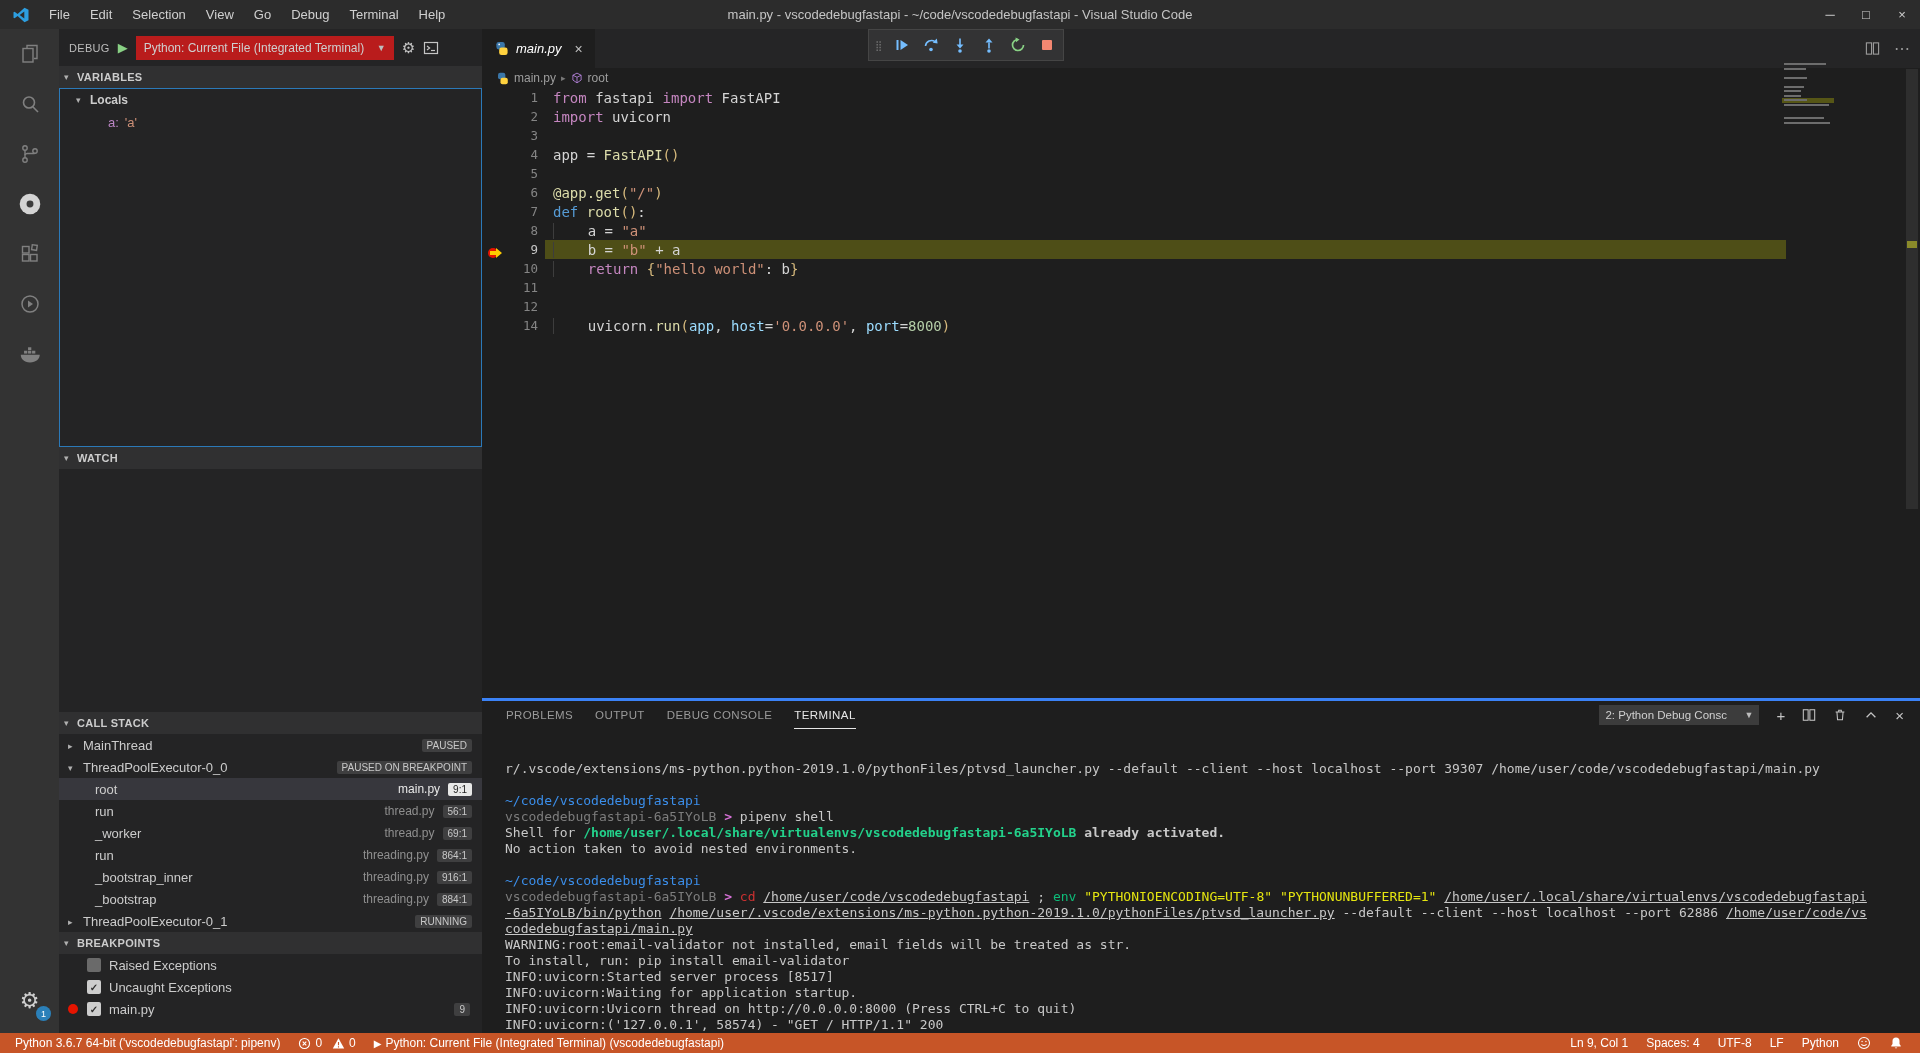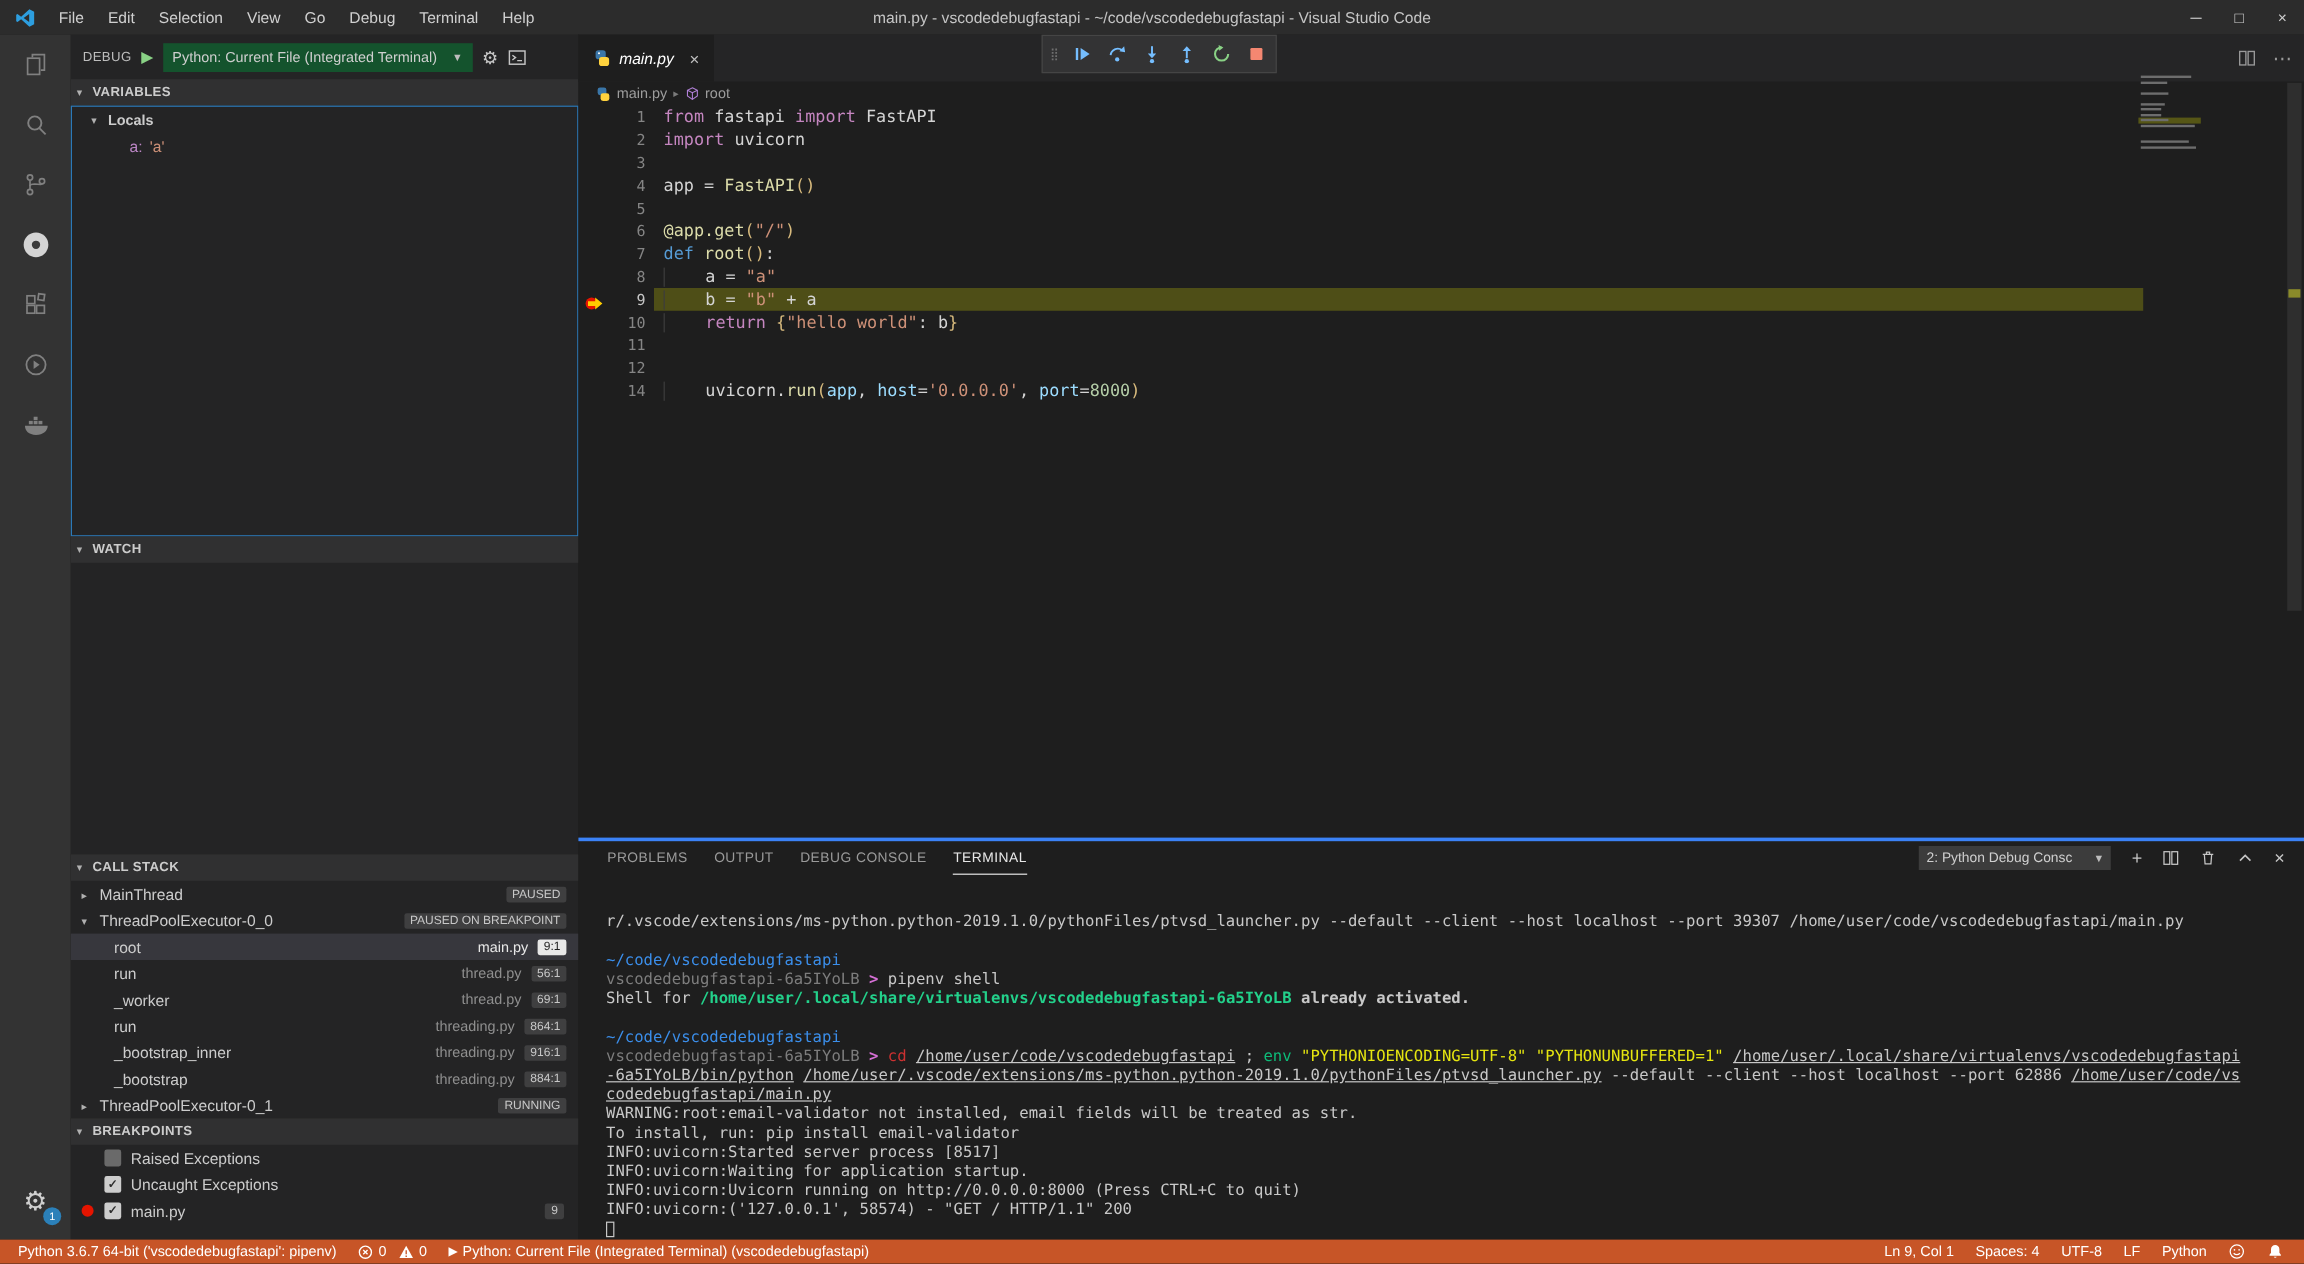"Python: Current File (Integrated Terminal)" #dbg-select { background: #14532d -> #b91c1c }
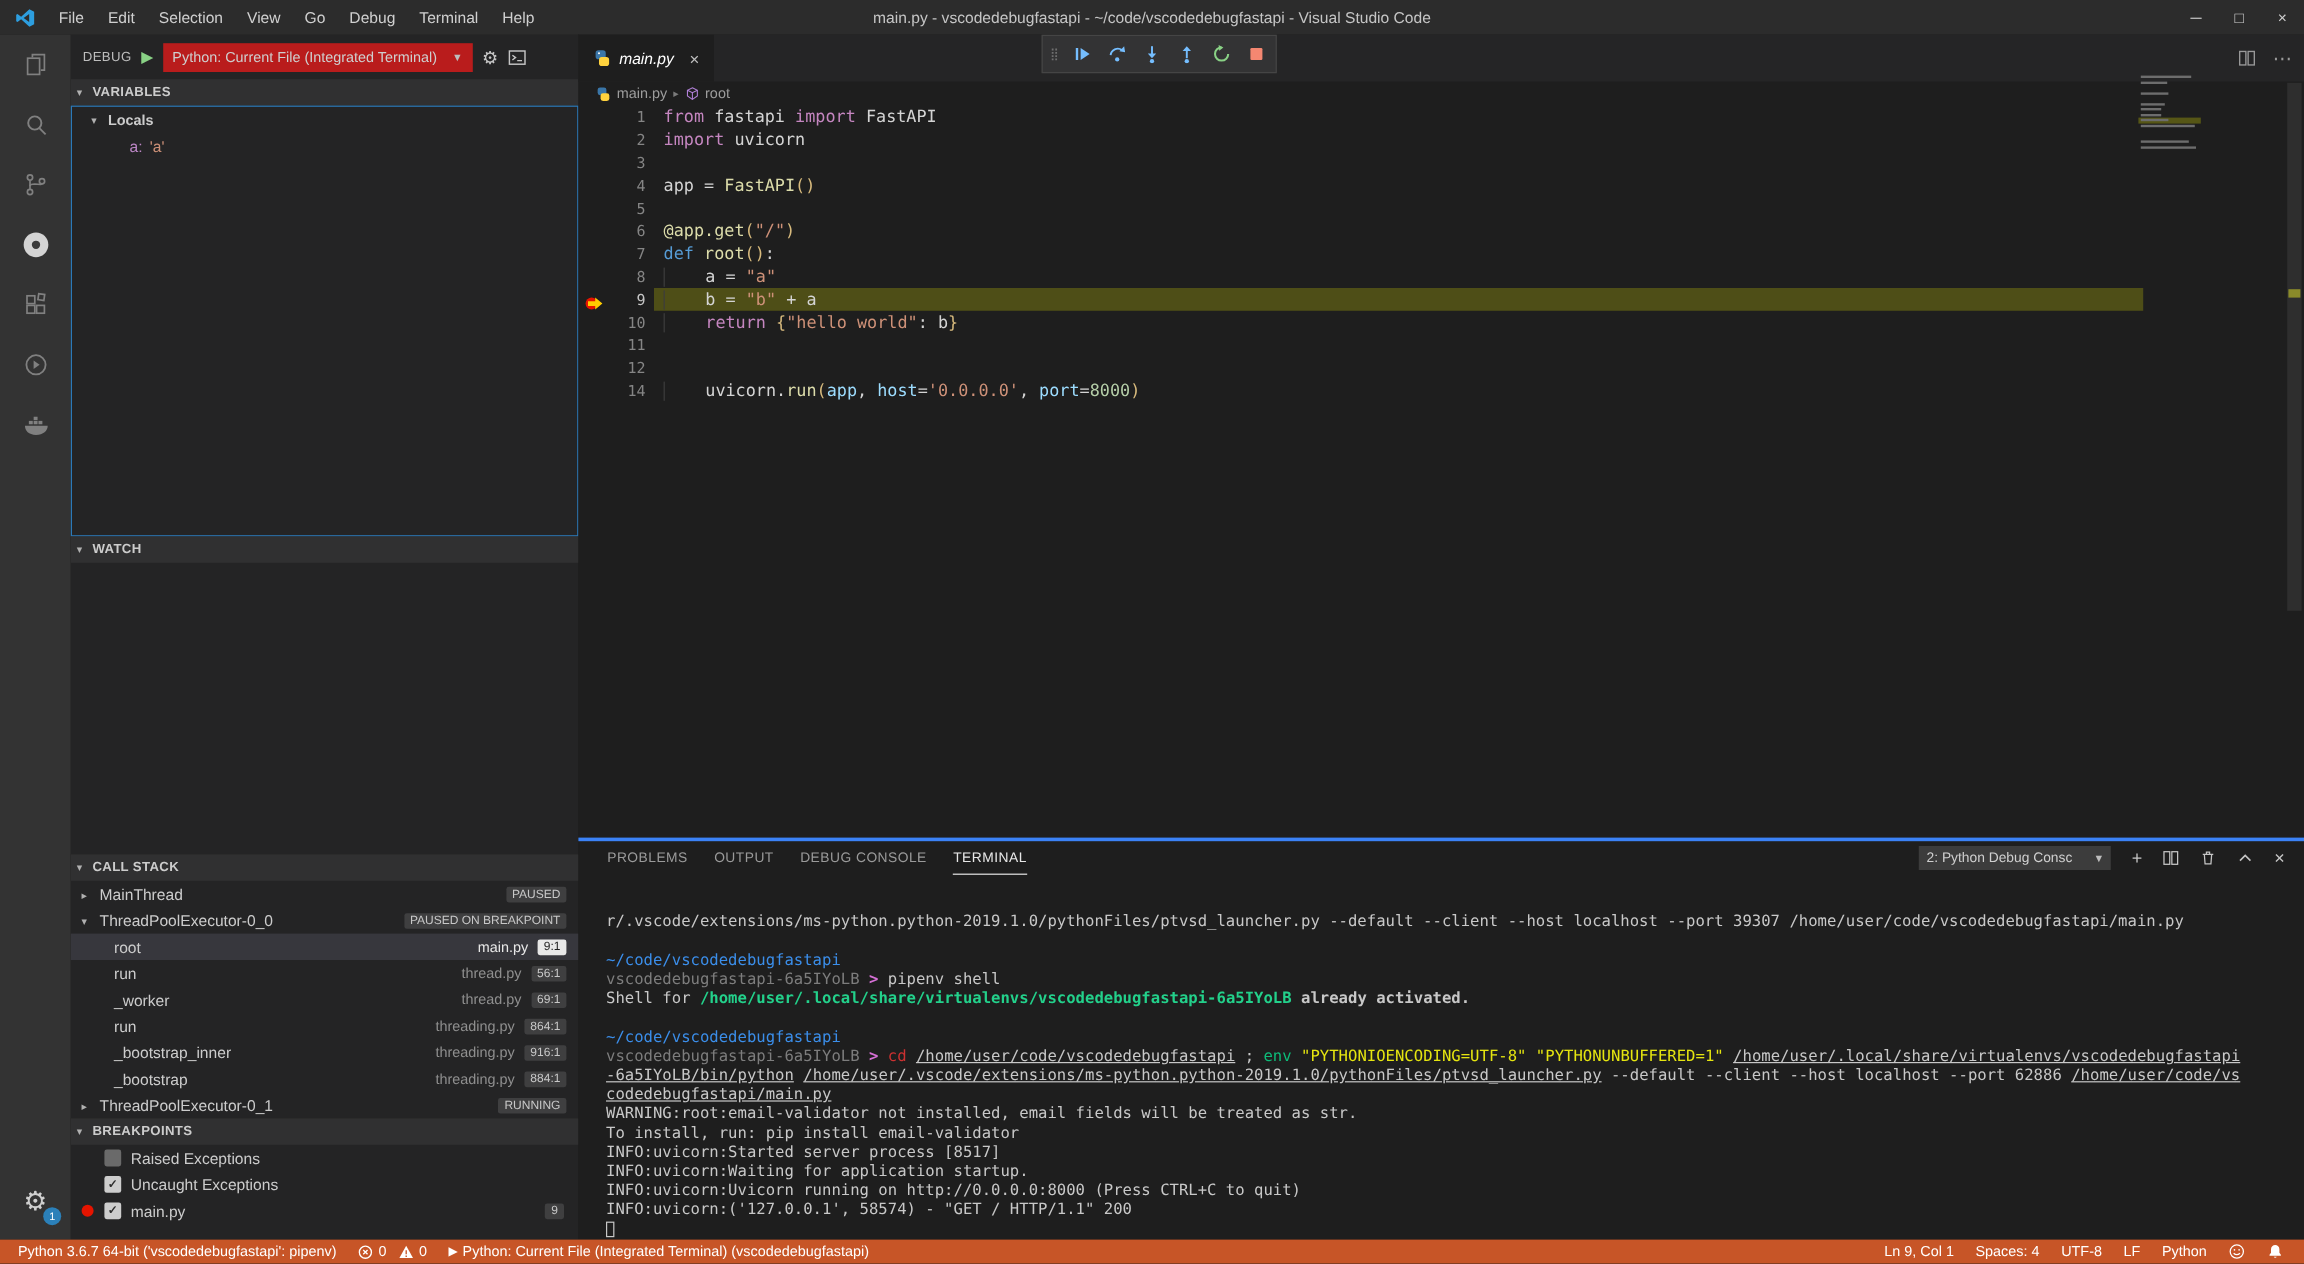"No action taken to avoid" div.tl { html: none -> <div><span>No action taken to avoid nested environments.</span></div> }
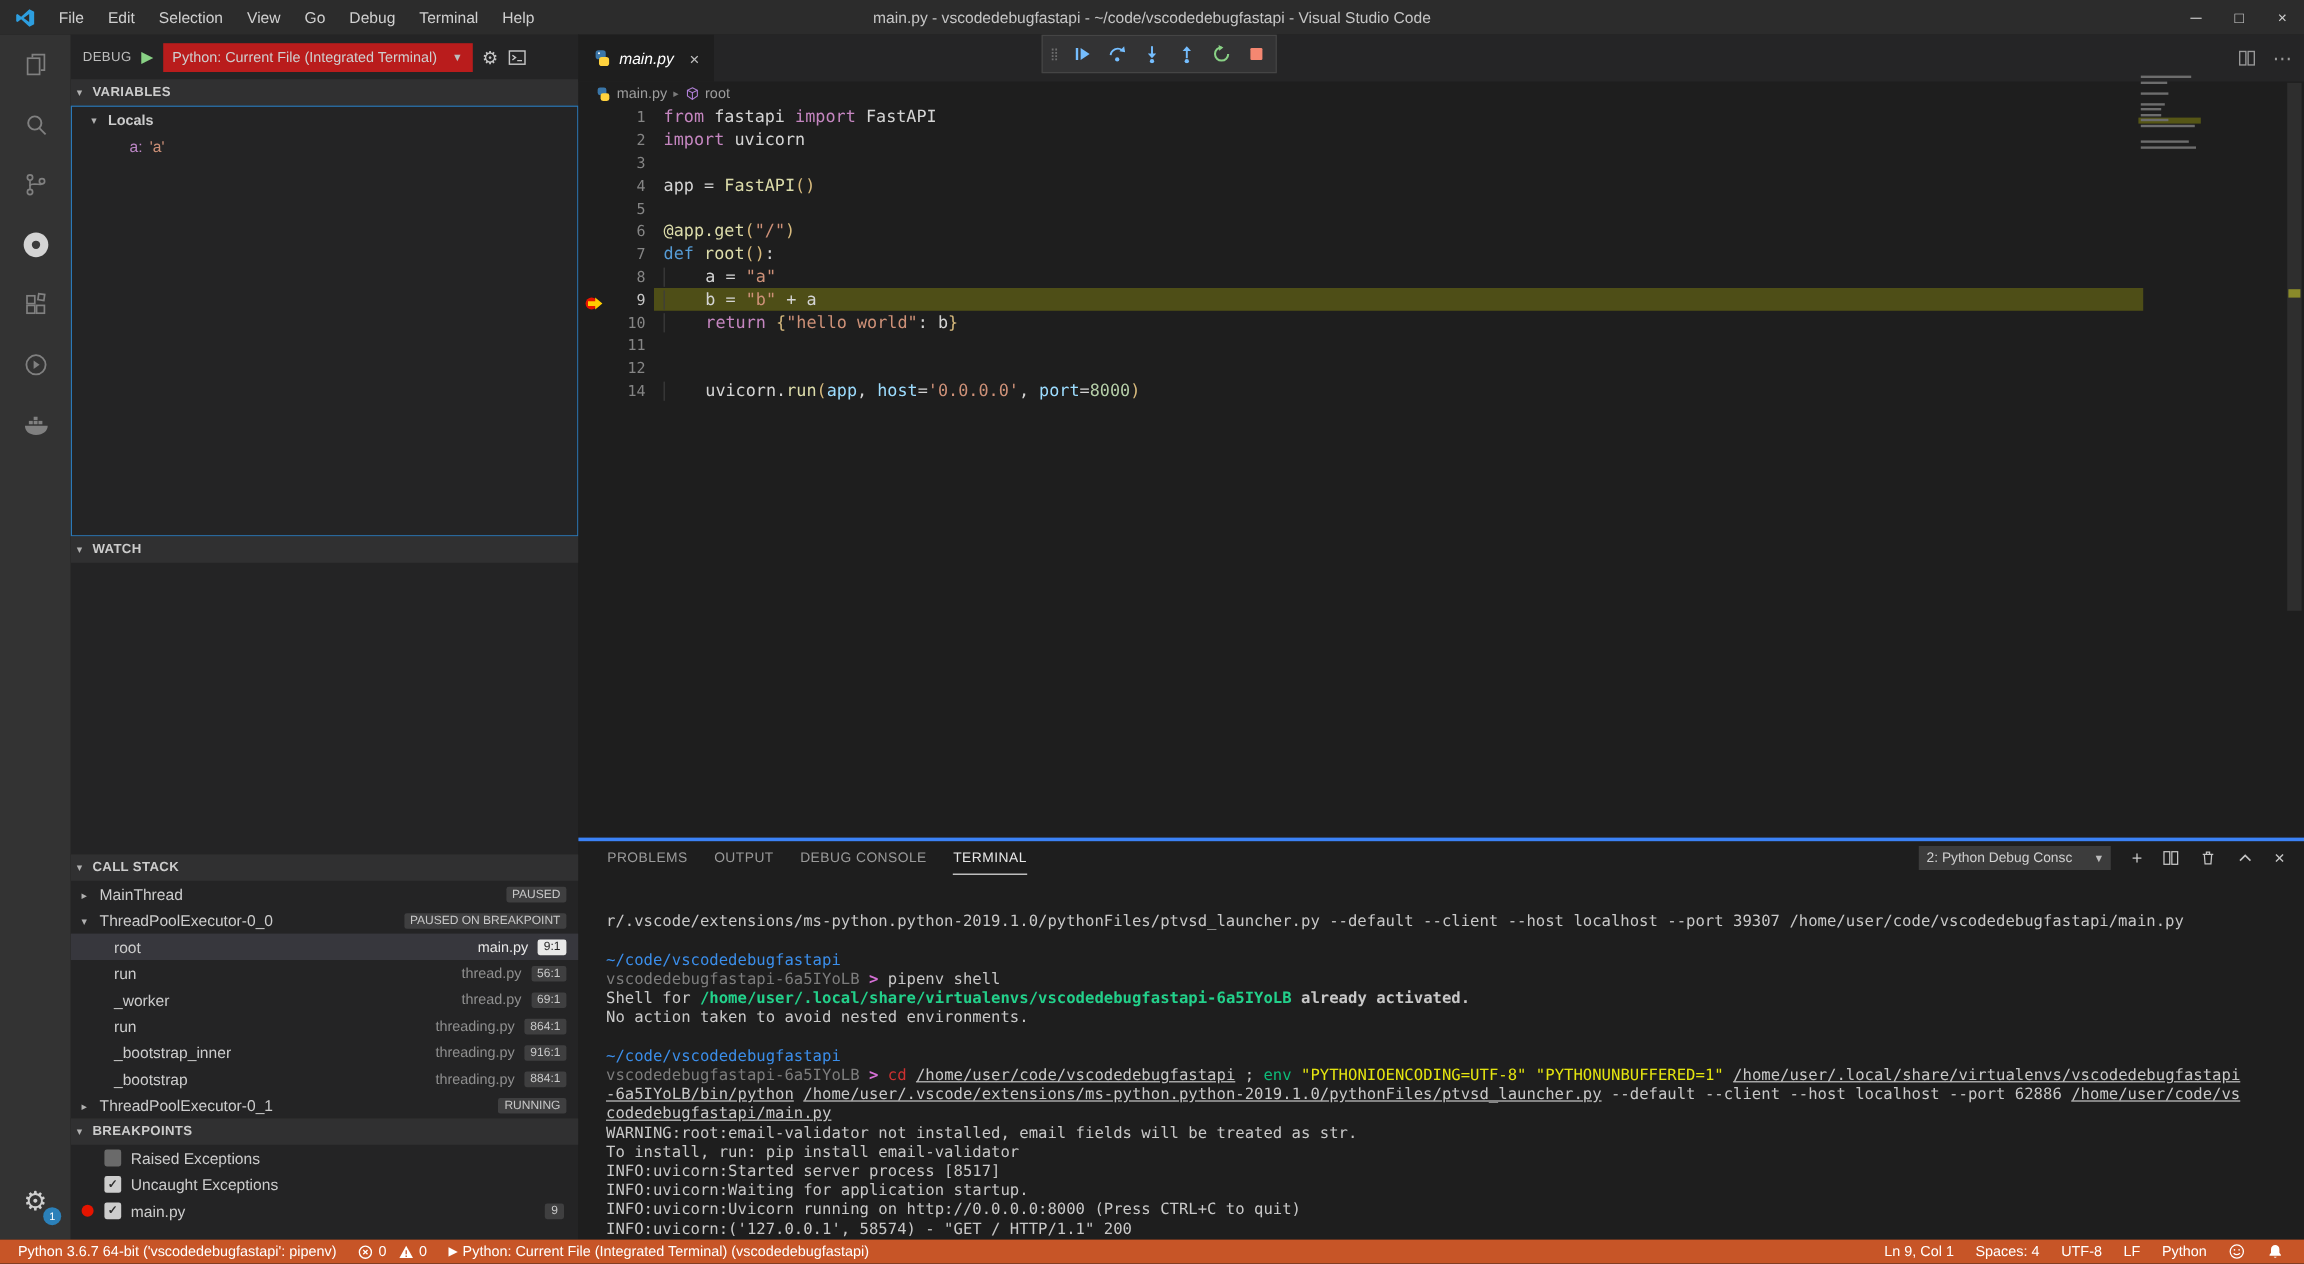"INFO:uvicorn:Uvicorn running on" span.t-w { text: running -> thread }
